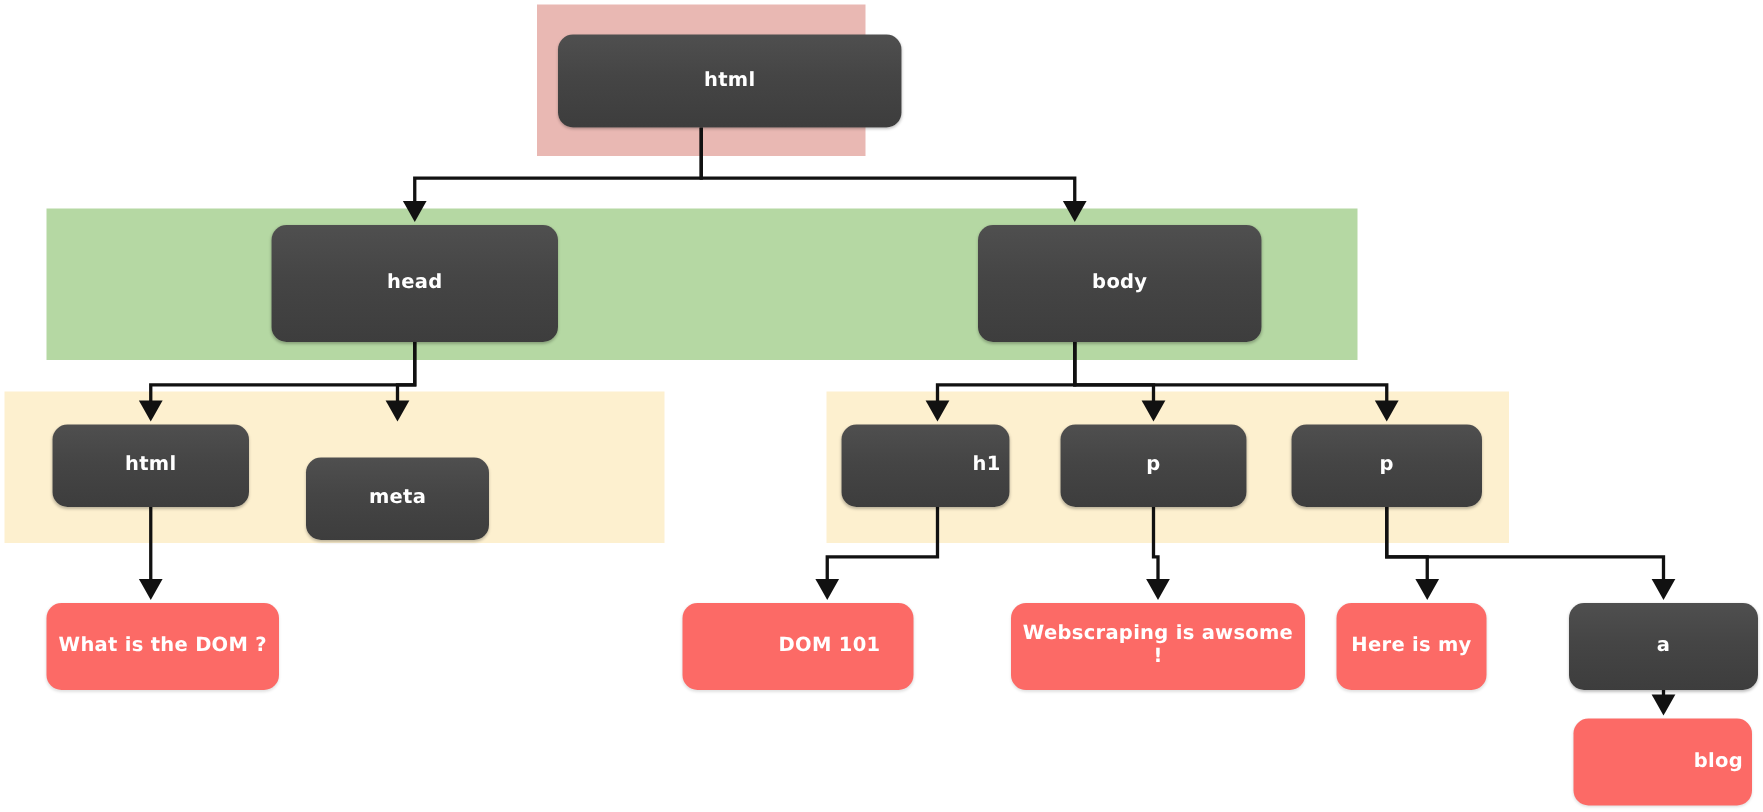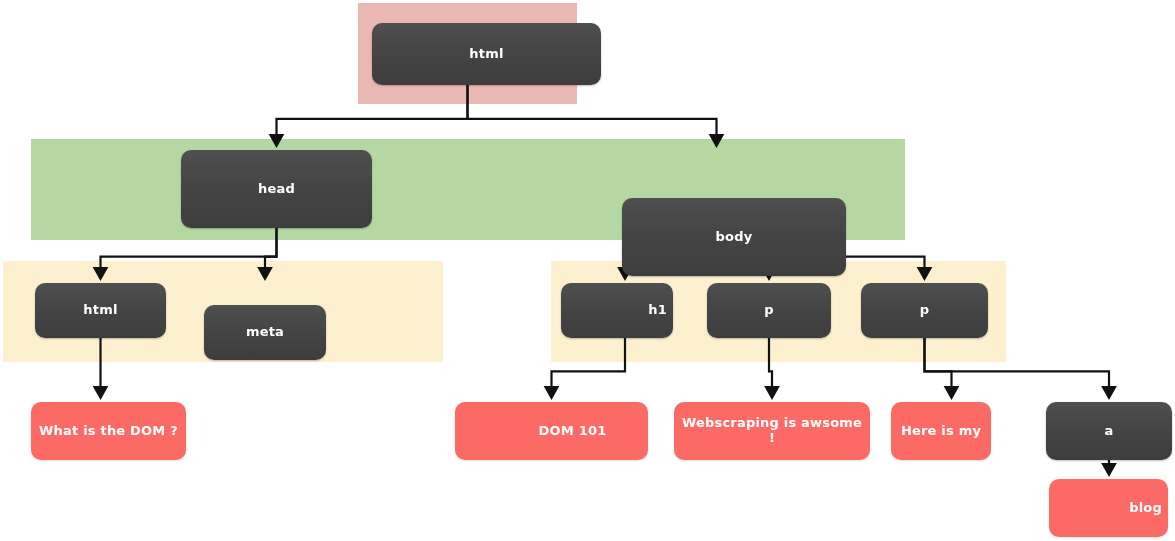"body" div.node { left: 622px -> 652px; margin-top: 48px -> none; width: 224px -> 189px }
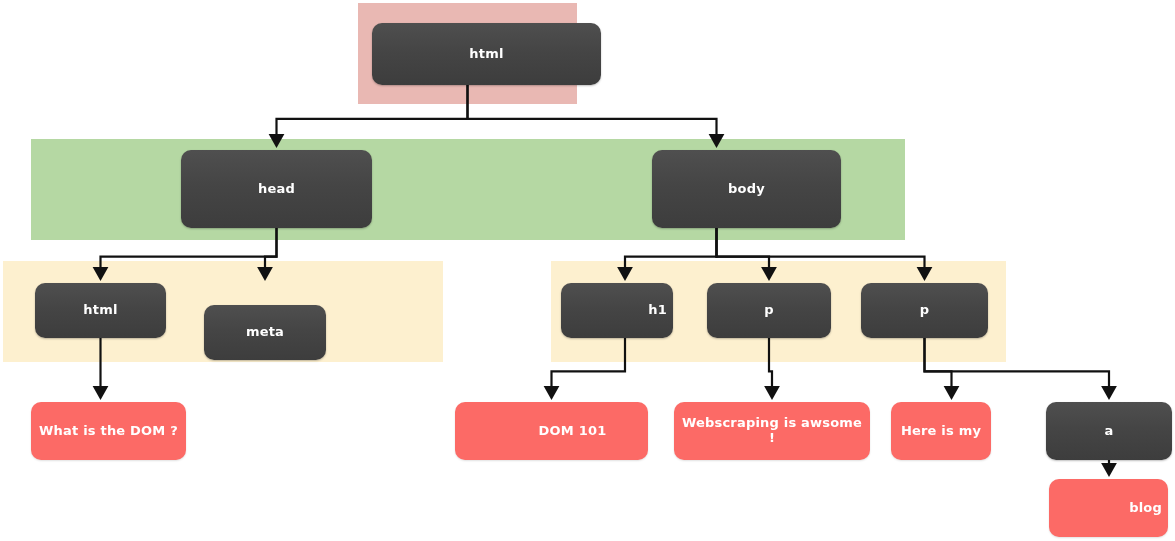"DOM 101" div.node { width: 193px -> 154px }
